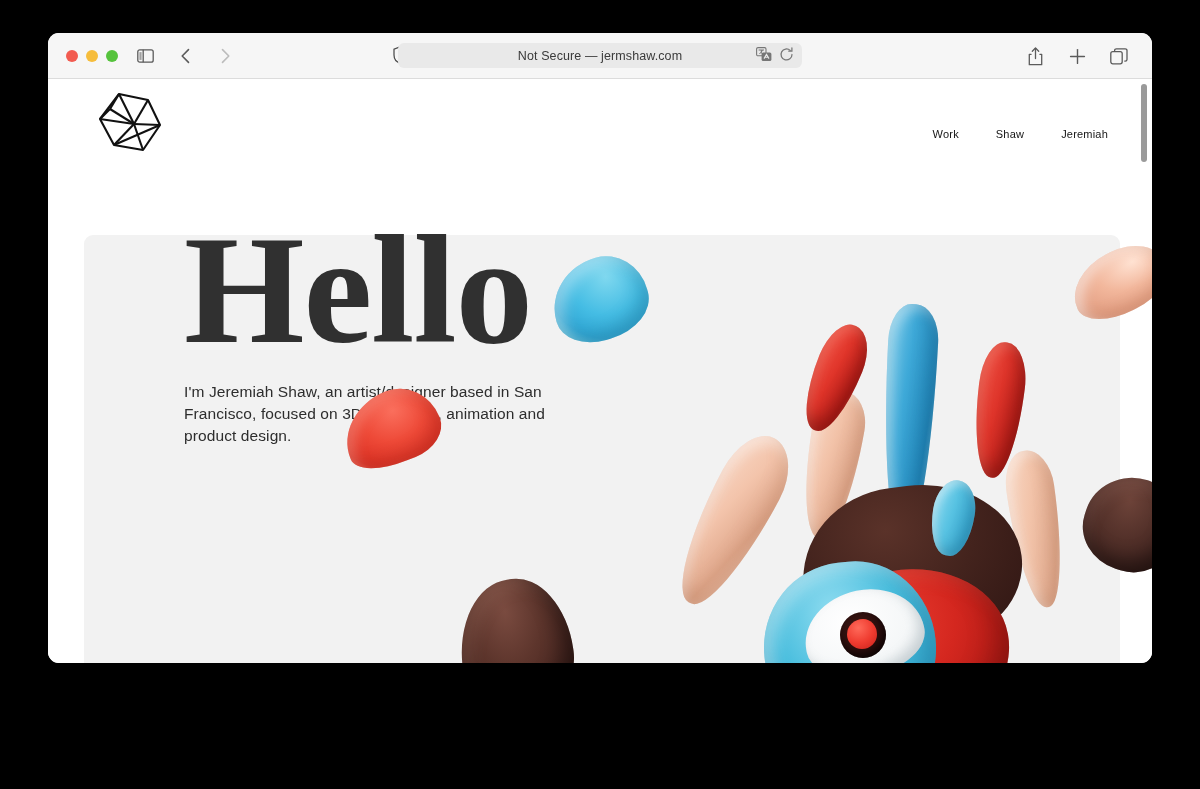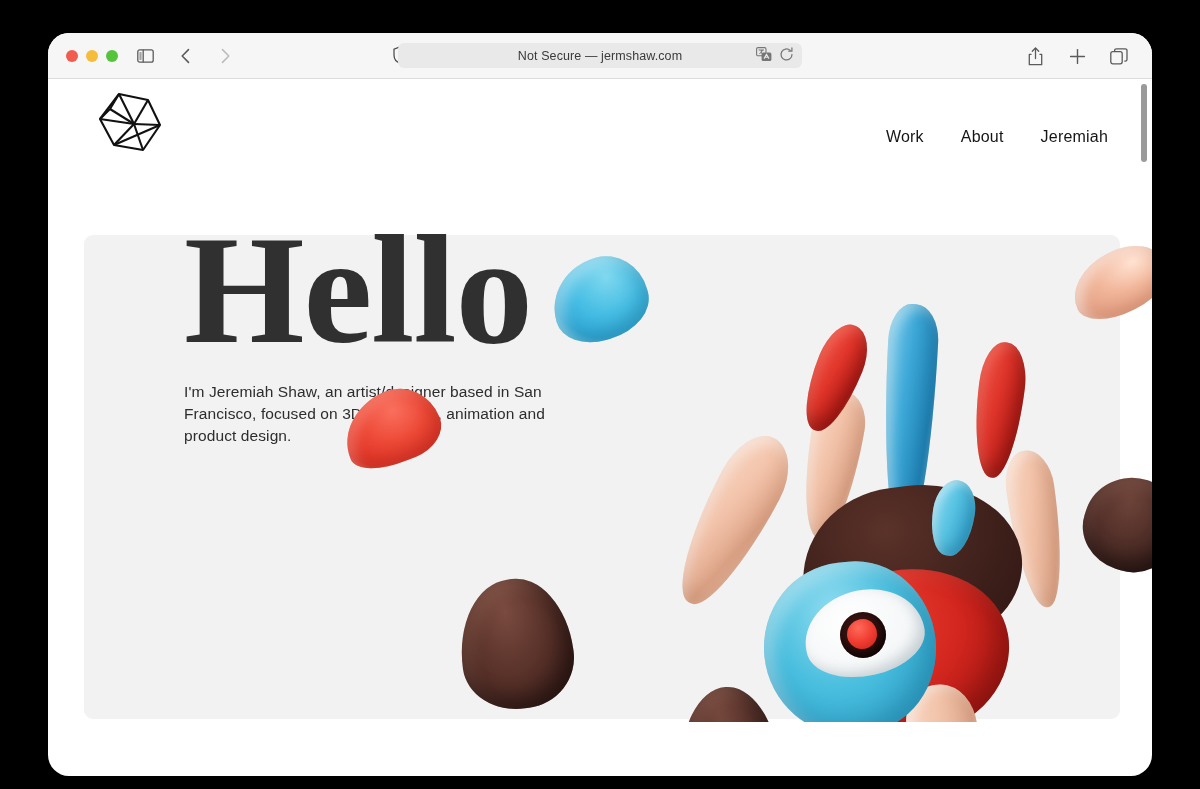"Not Secure — jermshaw.com" .window { border-radius: 21px -> 11px; height: 743px -> 630px }
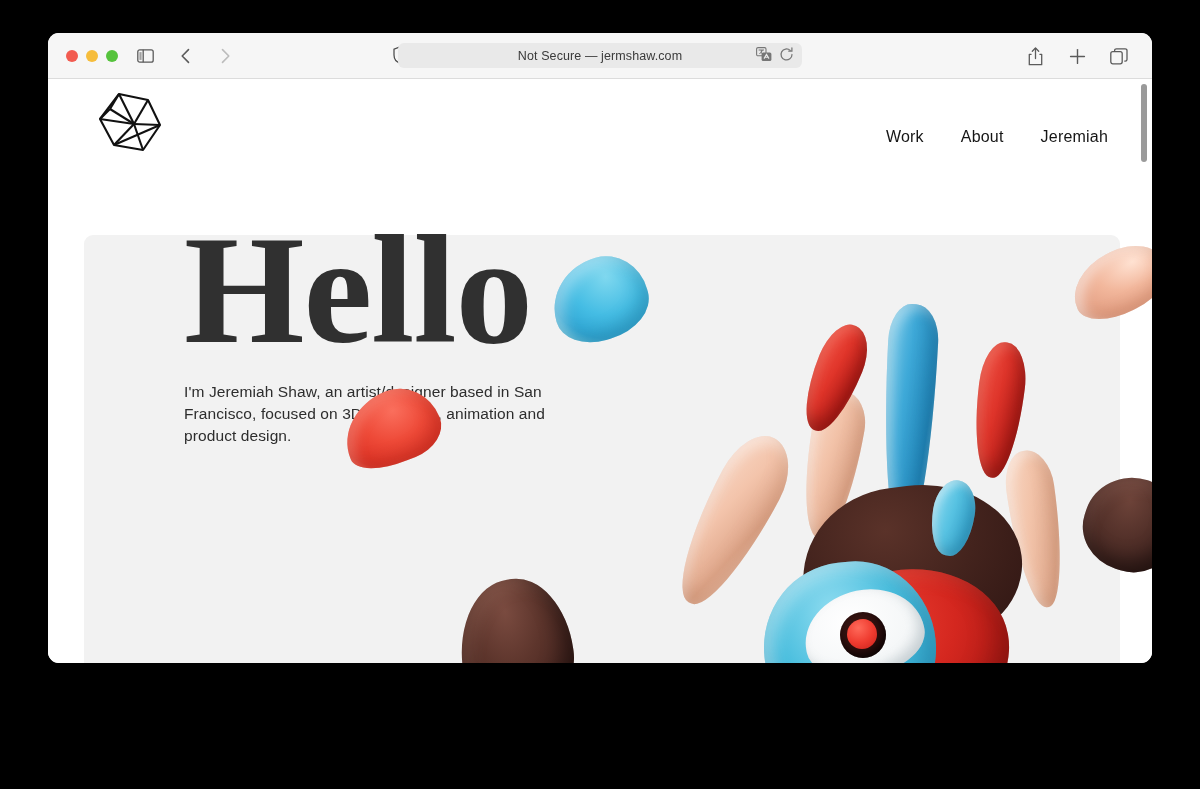"Work" .nav-link { font-size: 16px -> 11px }
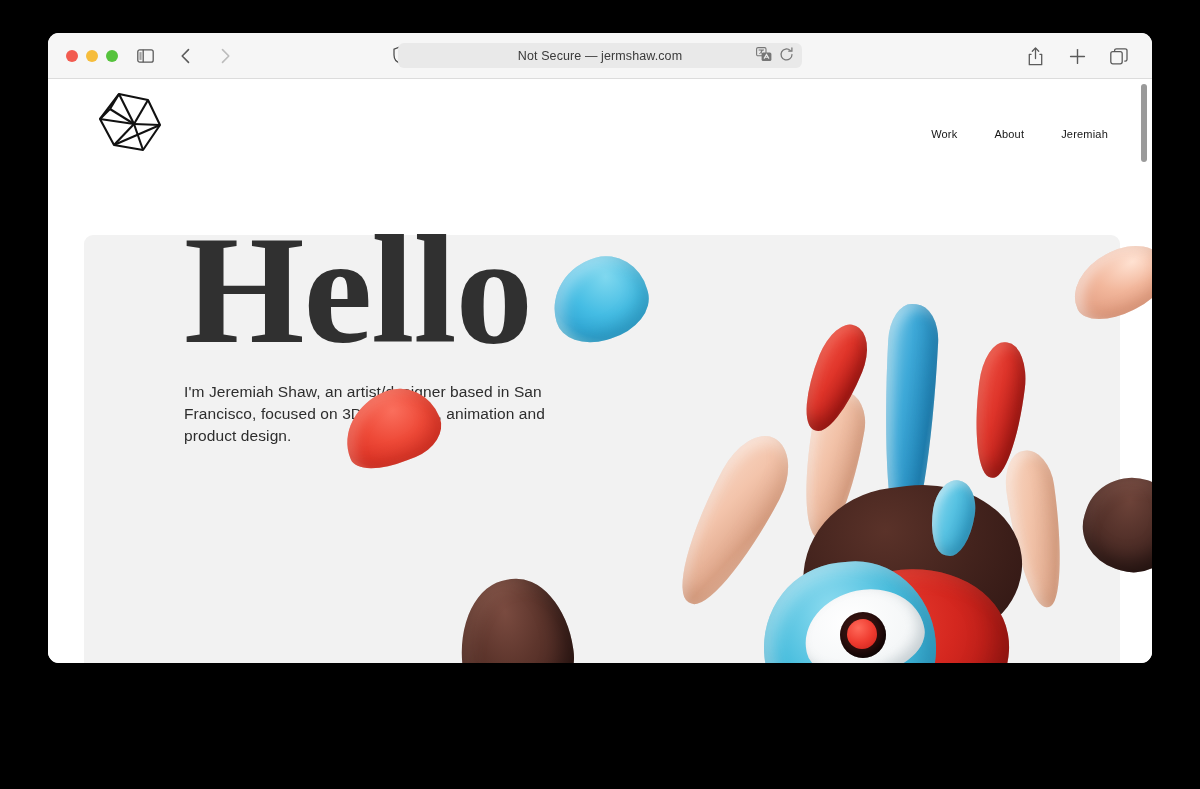"About" span.nav-link { text: About -> Shaw }
